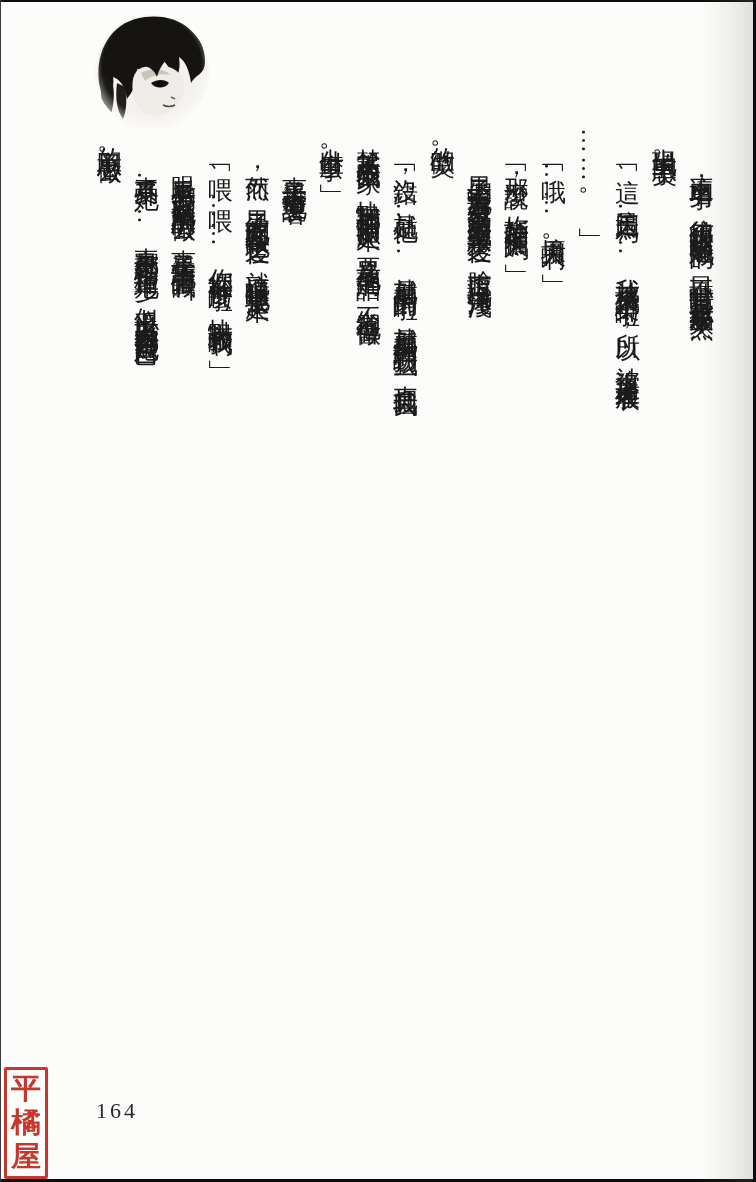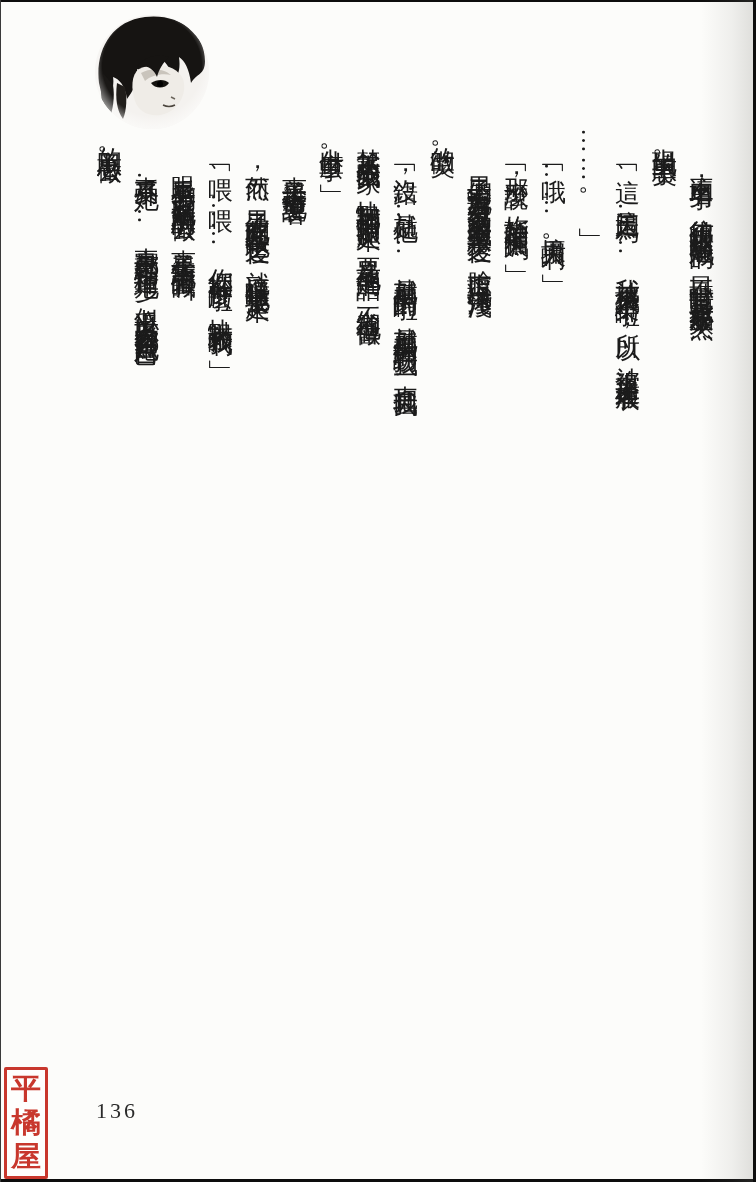"136" div.page-number { text: 136 -> 164 }
